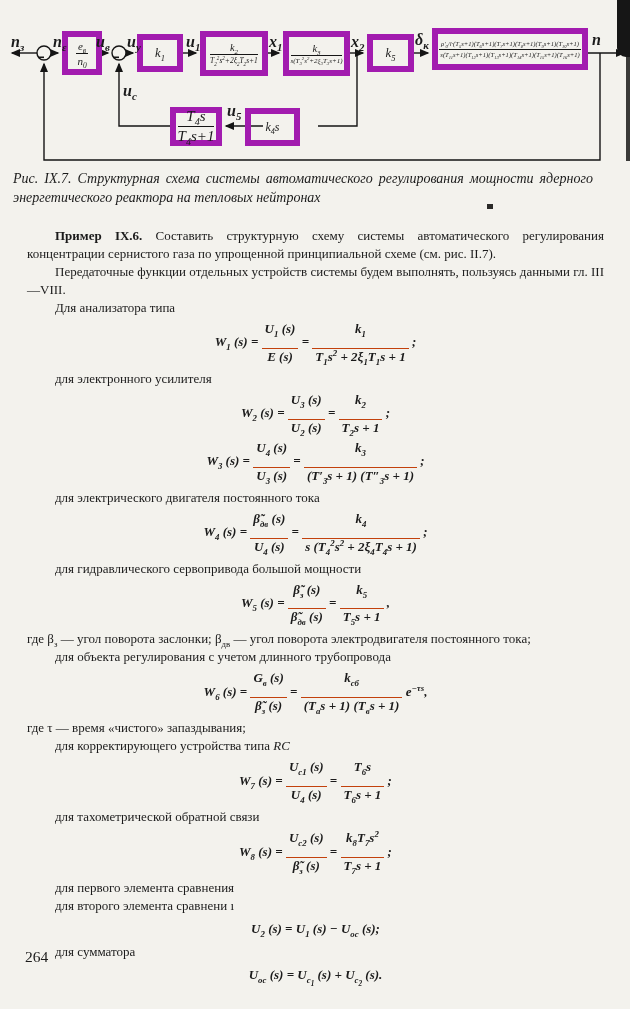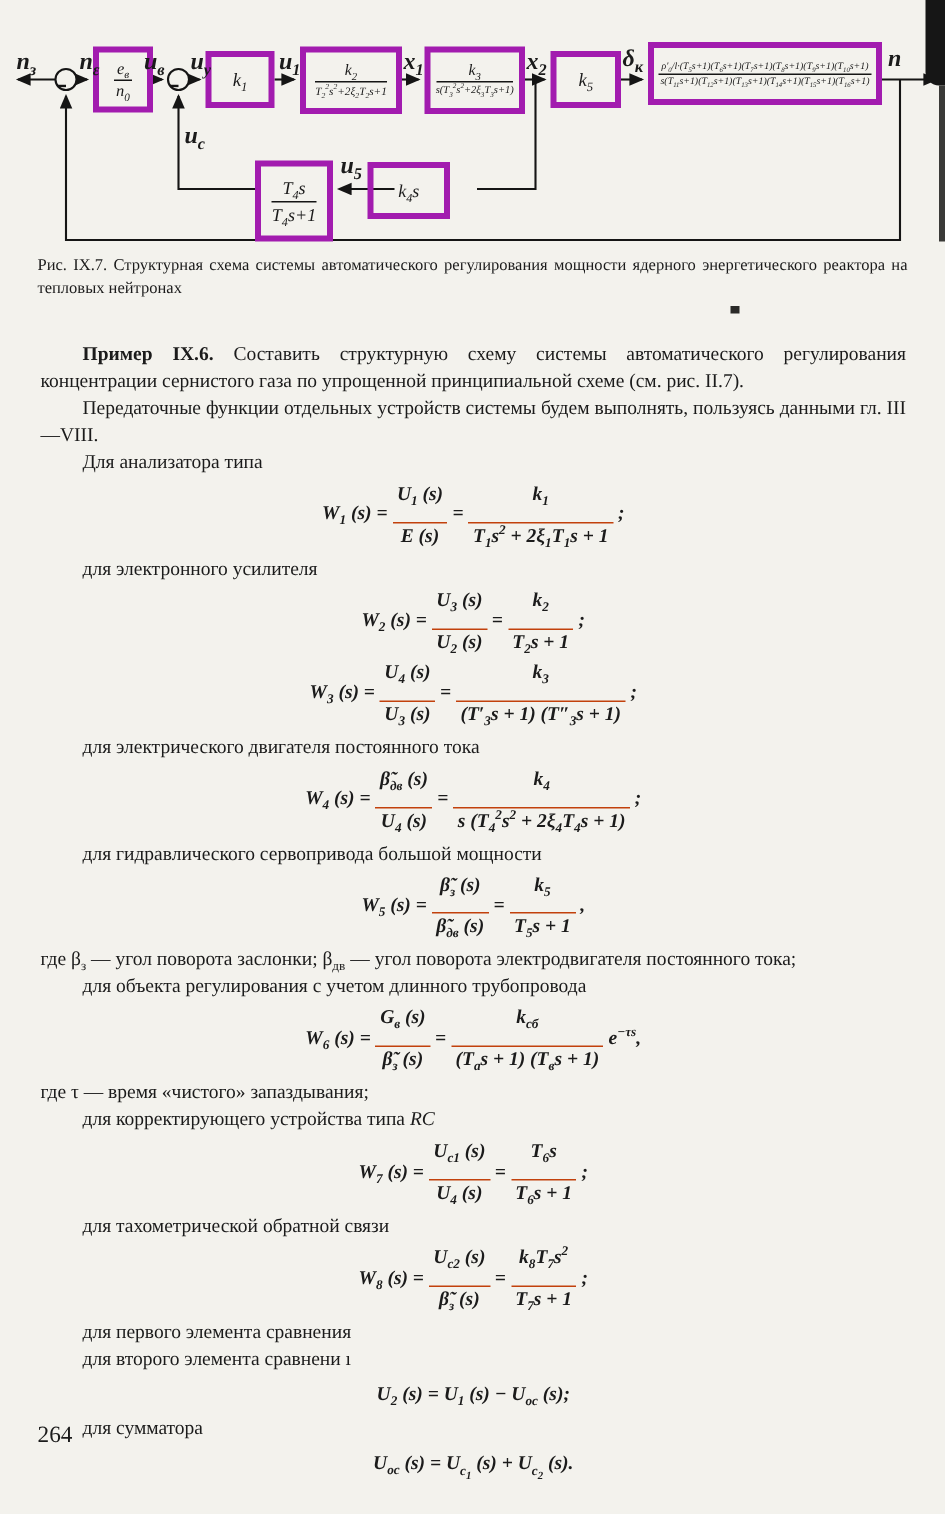"eв" .blk { border: 4px solid #a21caf -> 6px solid #a21caf }
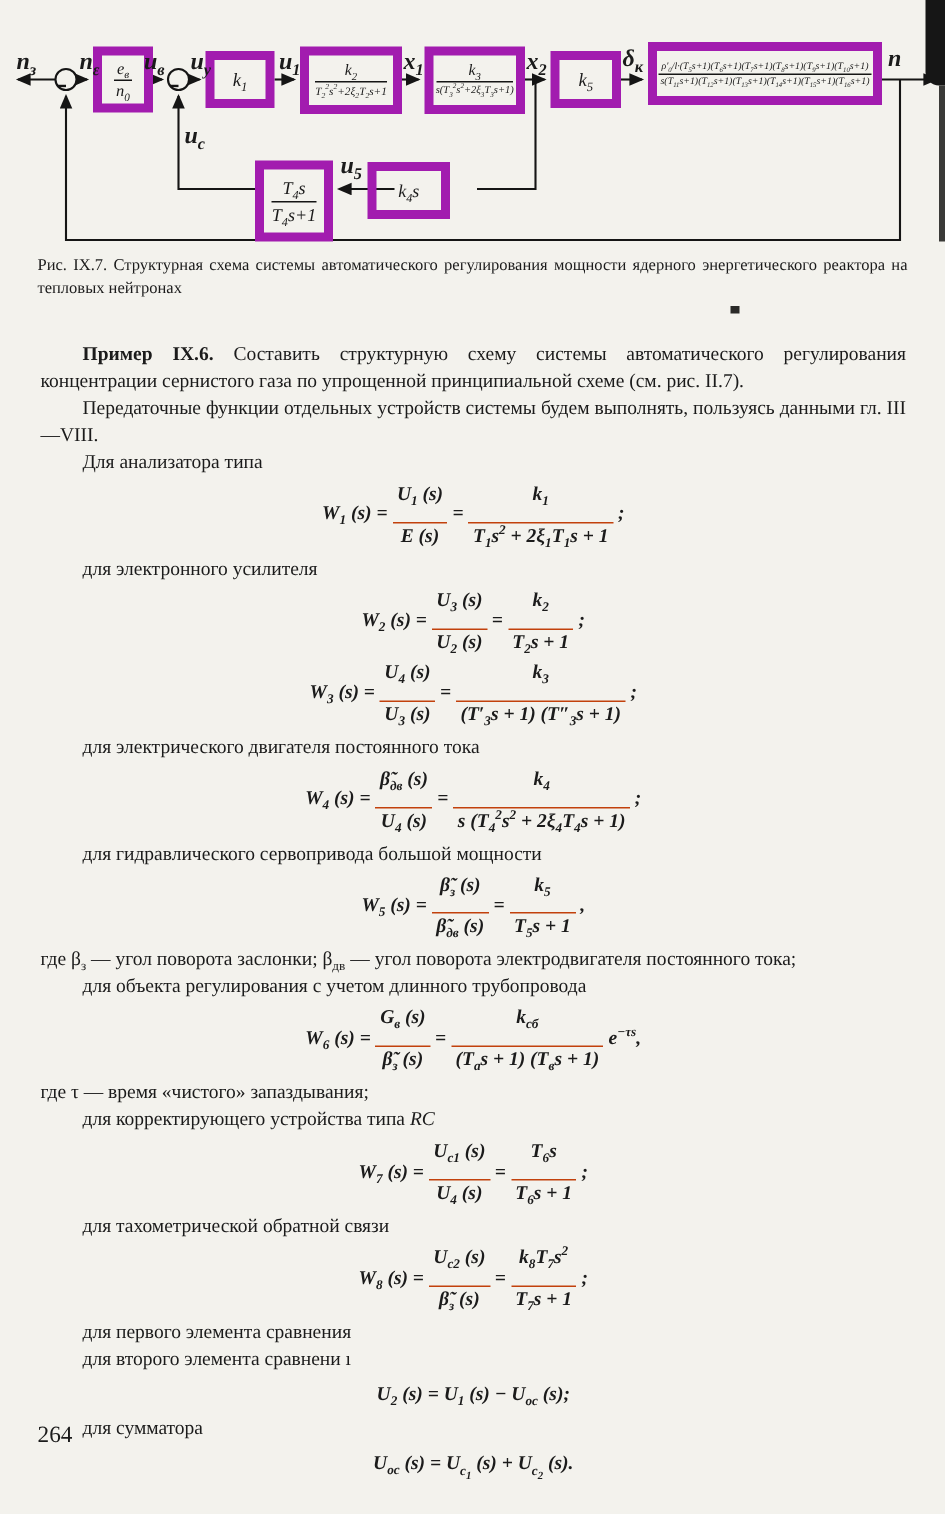"T4s" div.blk { font-size: 12px -> 15px; height: 54px -> 39px }
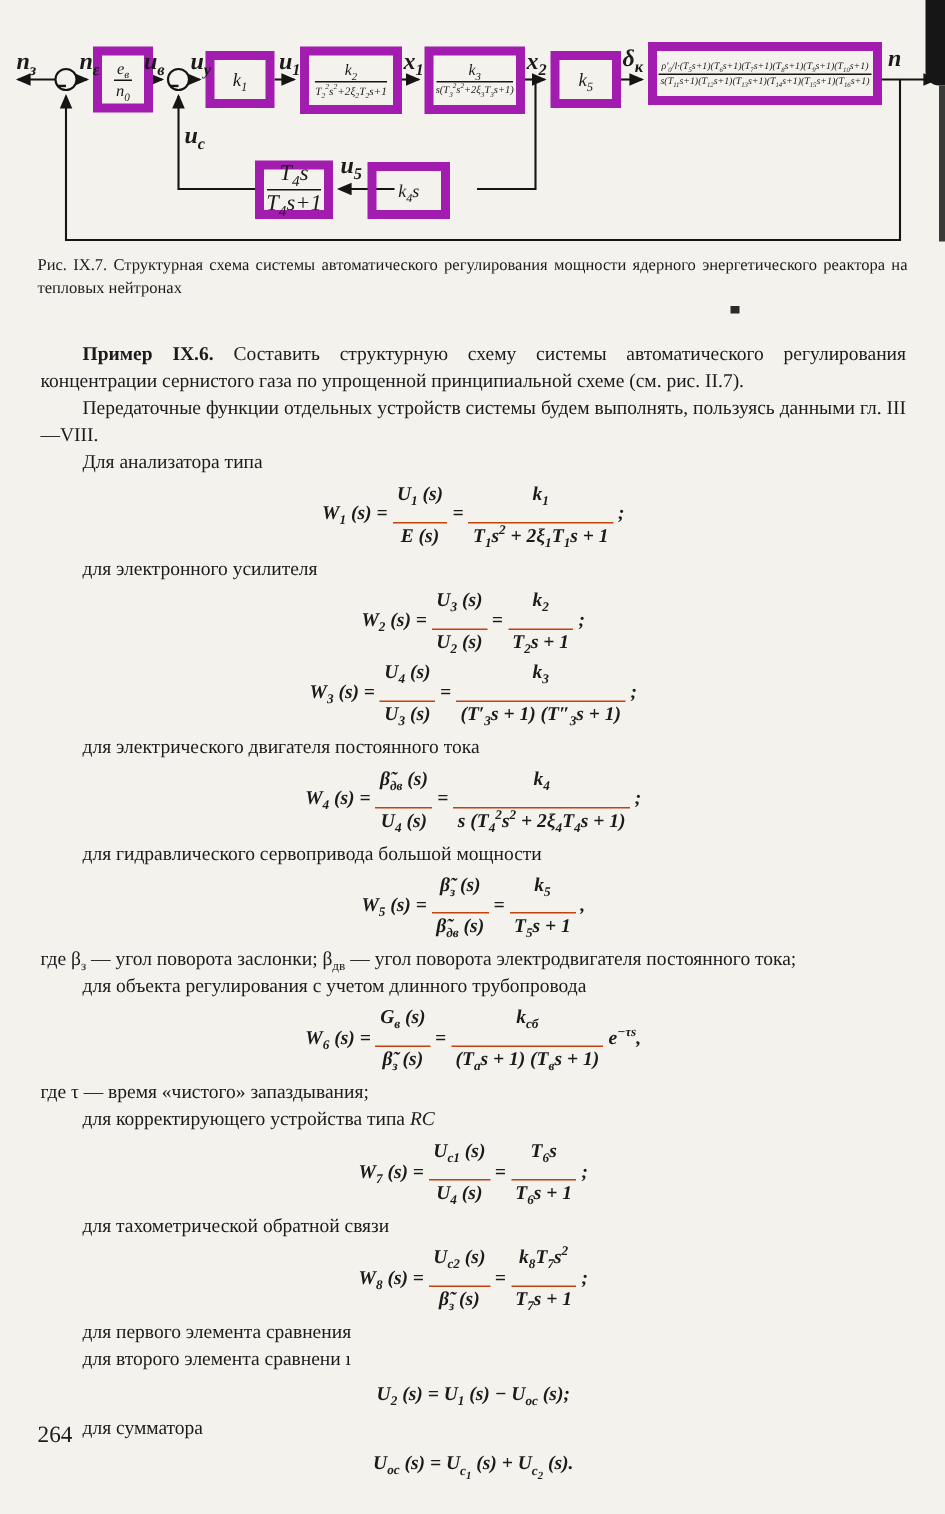"Рис. IX.7. Структурная схема системы" .caption { font-size: 11px -> 14px; font-style: none -> italic; left: 25px -> 13px }
